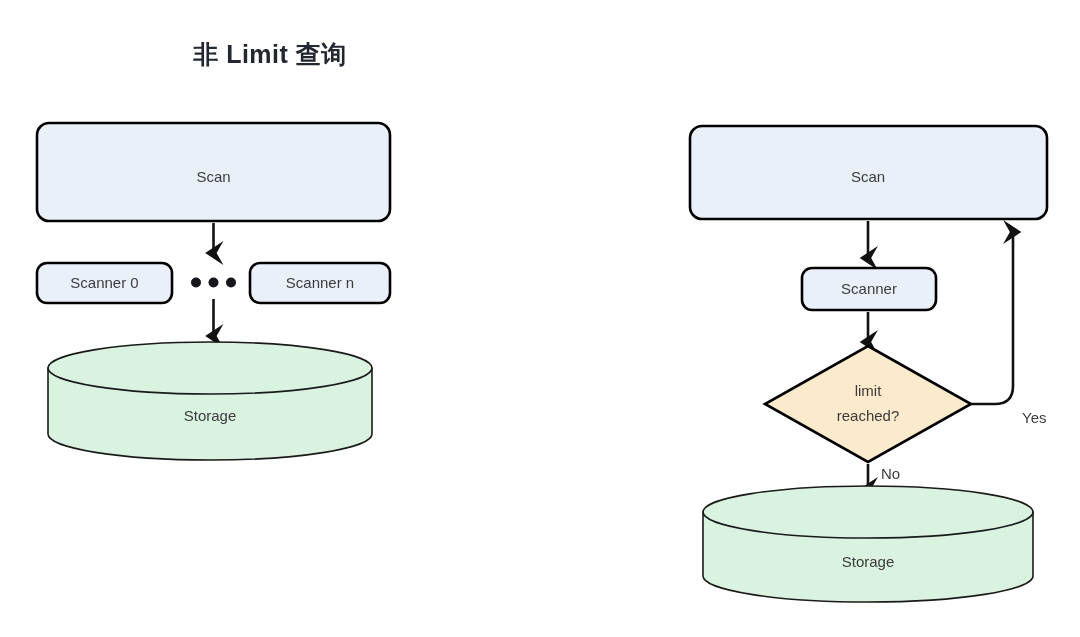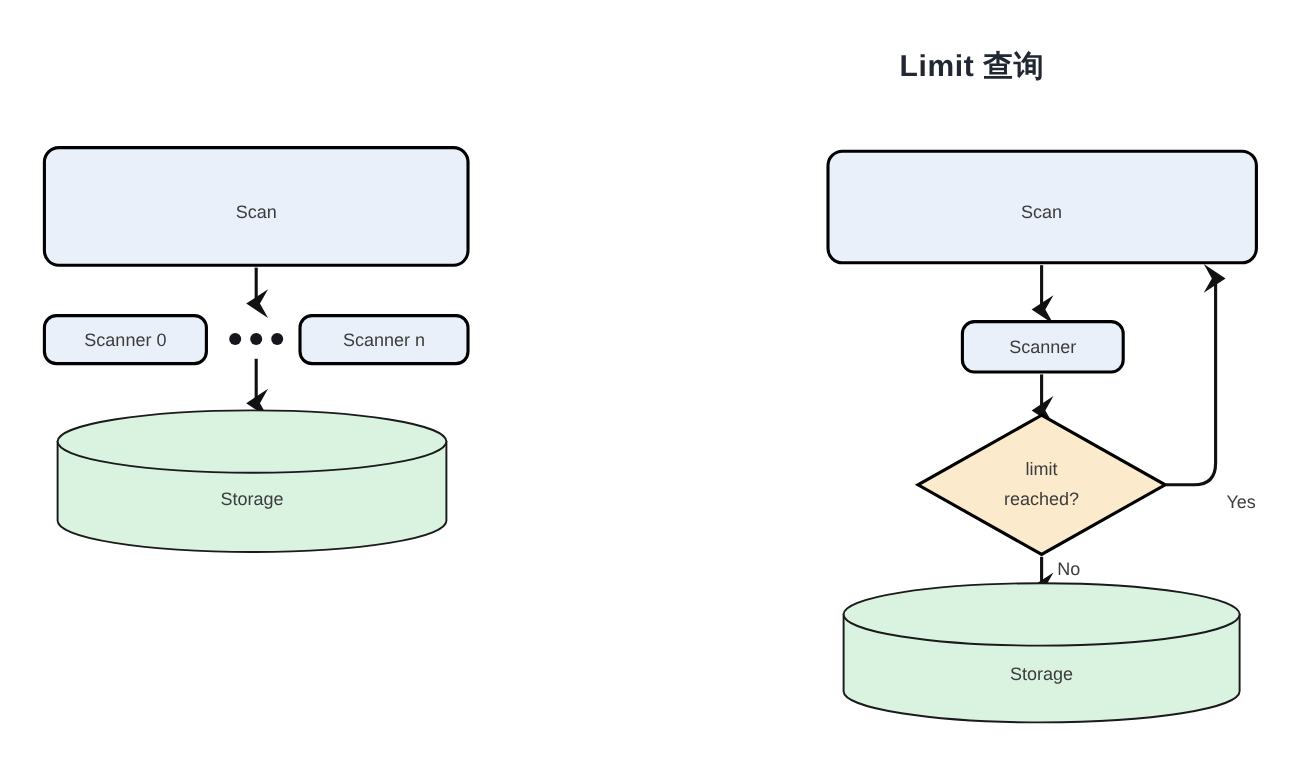"非 Limit 查询" div.panel-title { html: none -> <div>非 Limit 查询</div> }
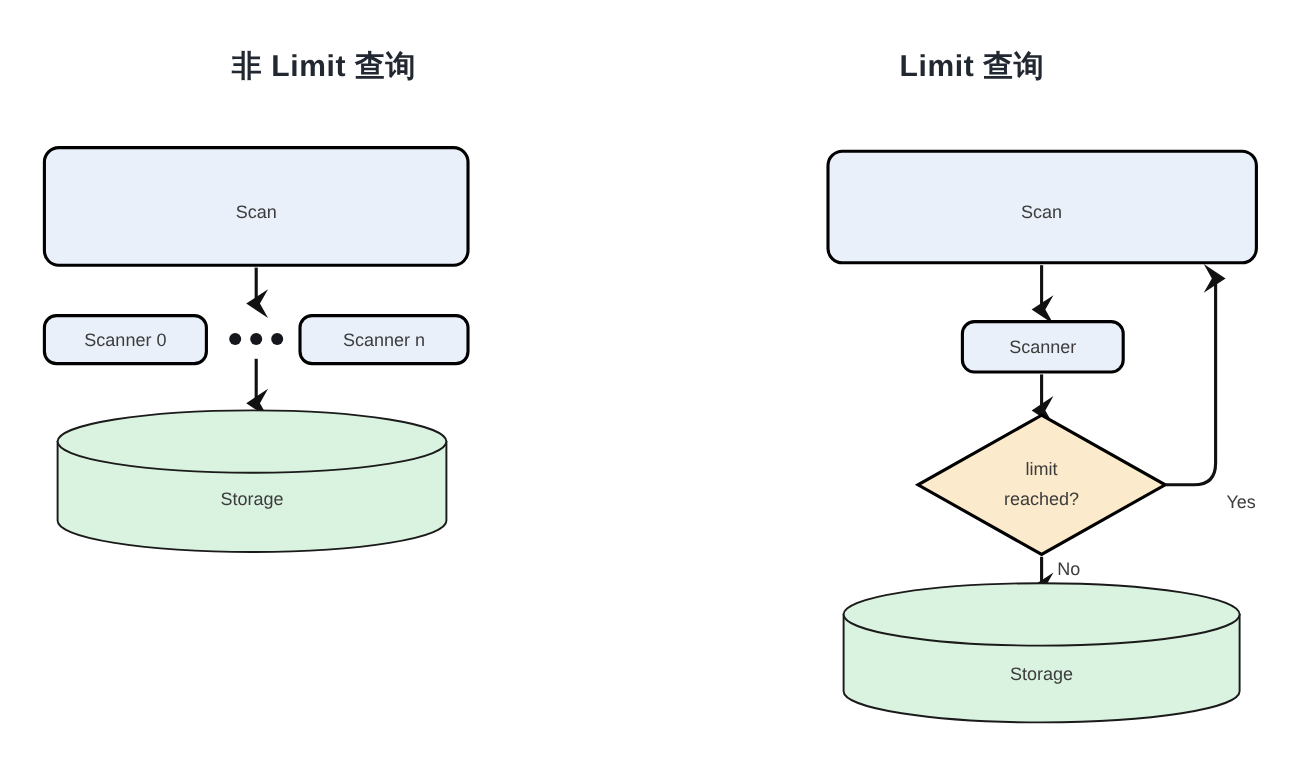"Limit 查询" div.panel-title { html: <div>Limit 查询</div> -> none }
